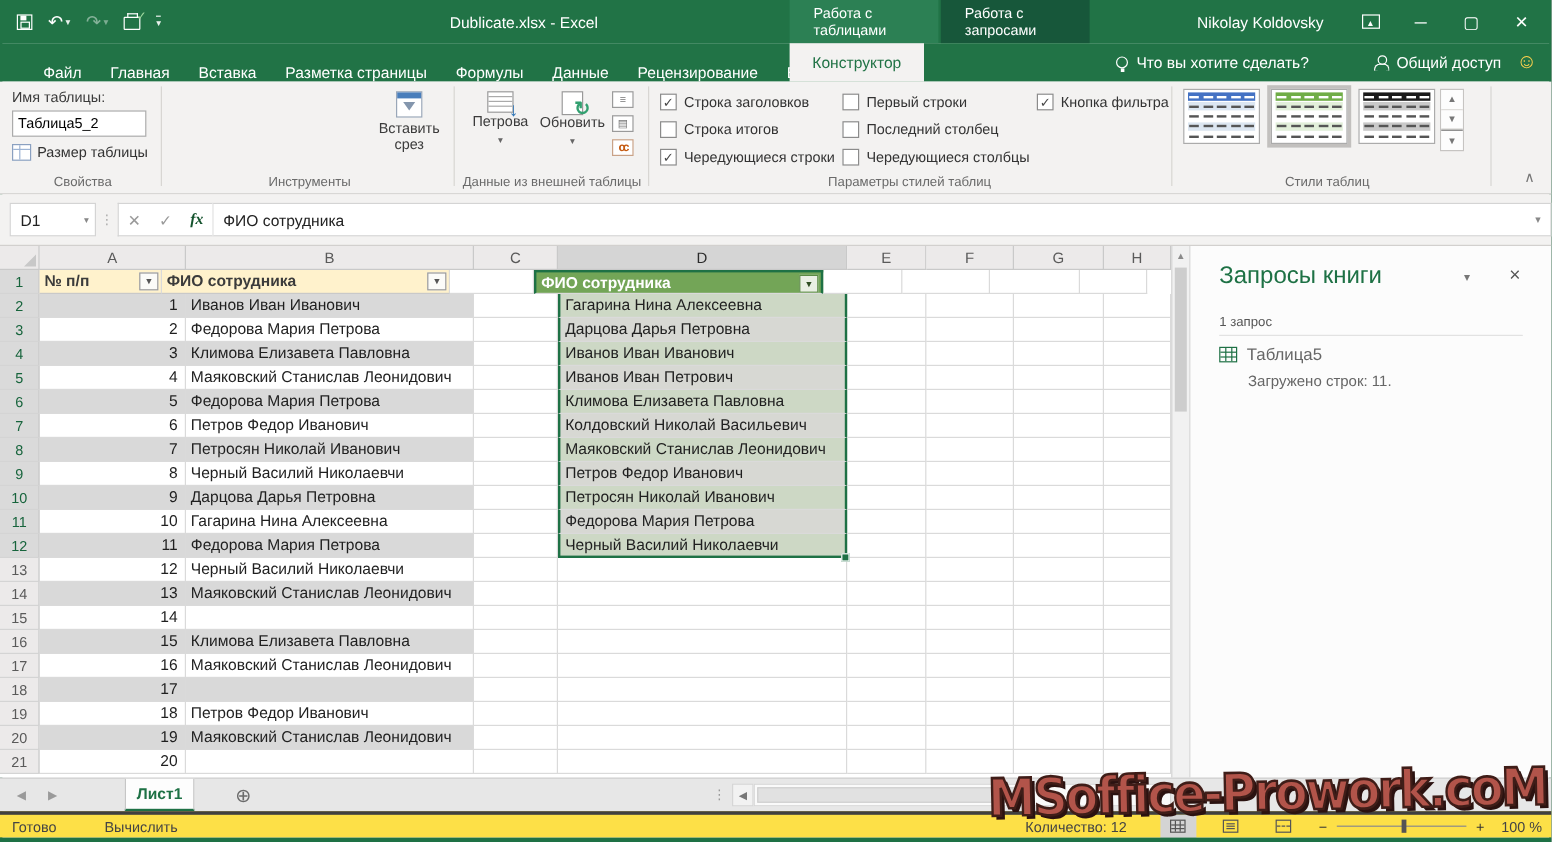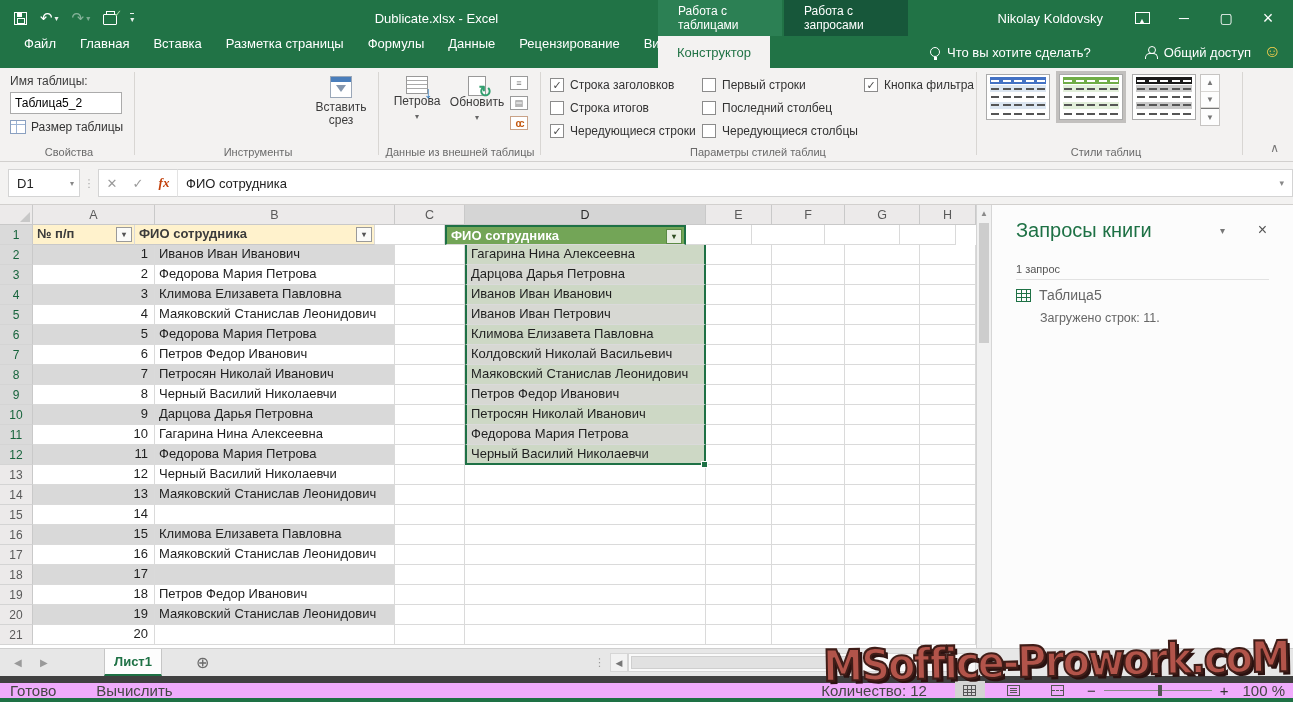"Файл" .tabs { align-items: flex-start -> flex-end; padding-left: 12px -> 24px }
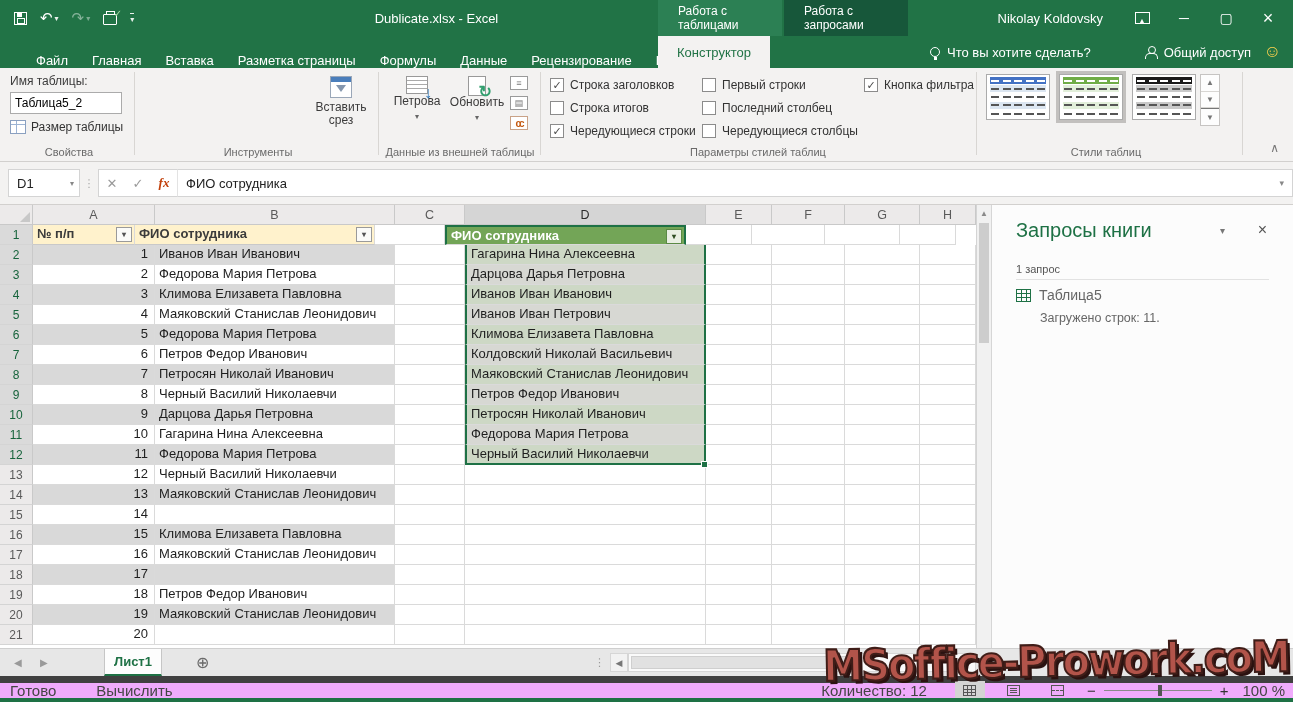"fx" .fbtn.fx { color: #c2410c -> #14532d }
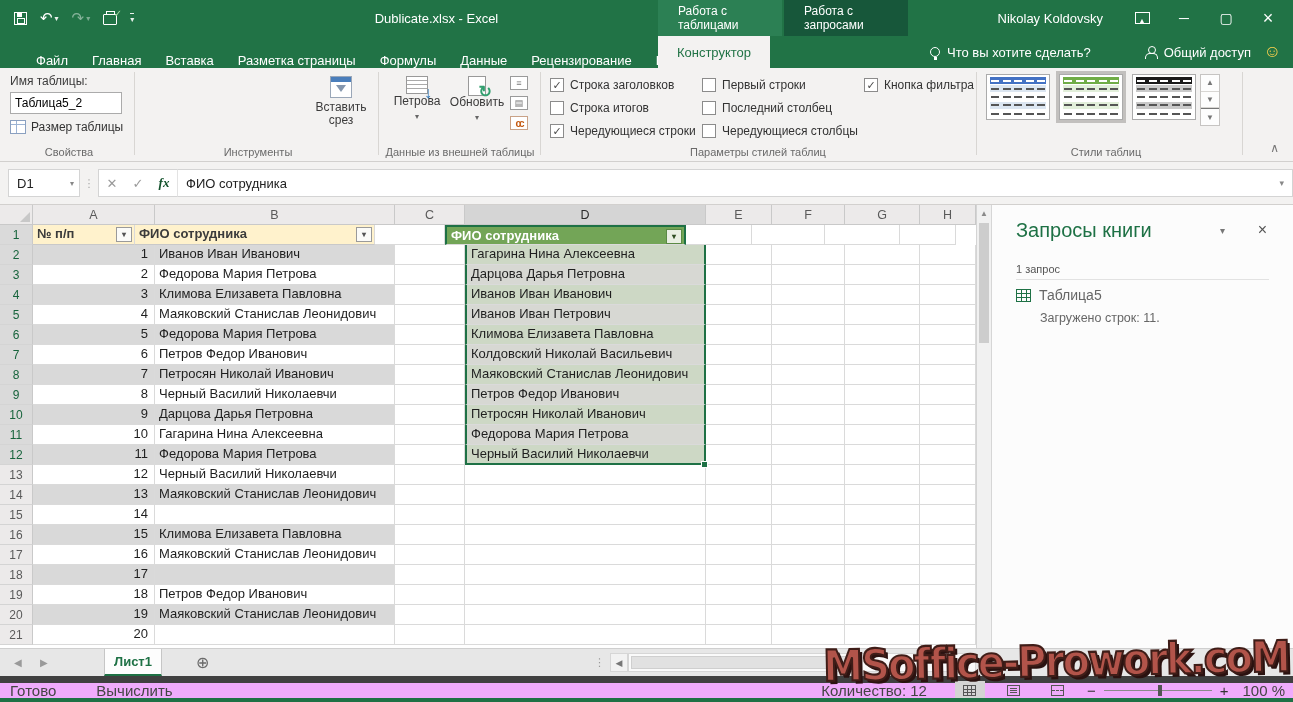"Готово" .statusbar { background: #f0abfc -> #fde047; border-top: 7px solid #404040 -> 3px solid #404040; font-size: 15px -> 12px }
